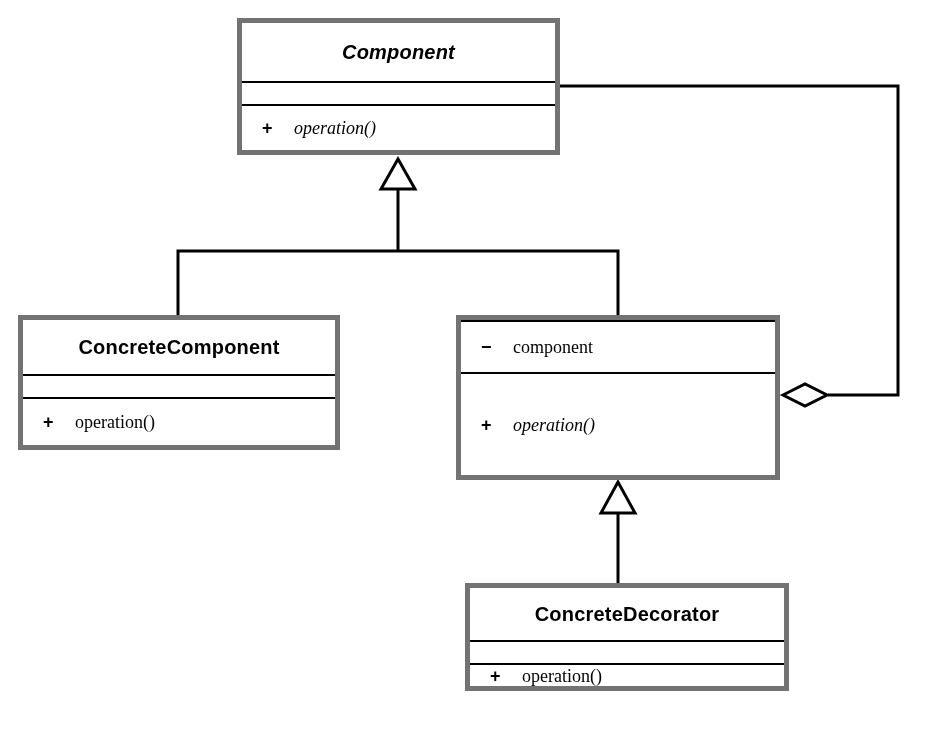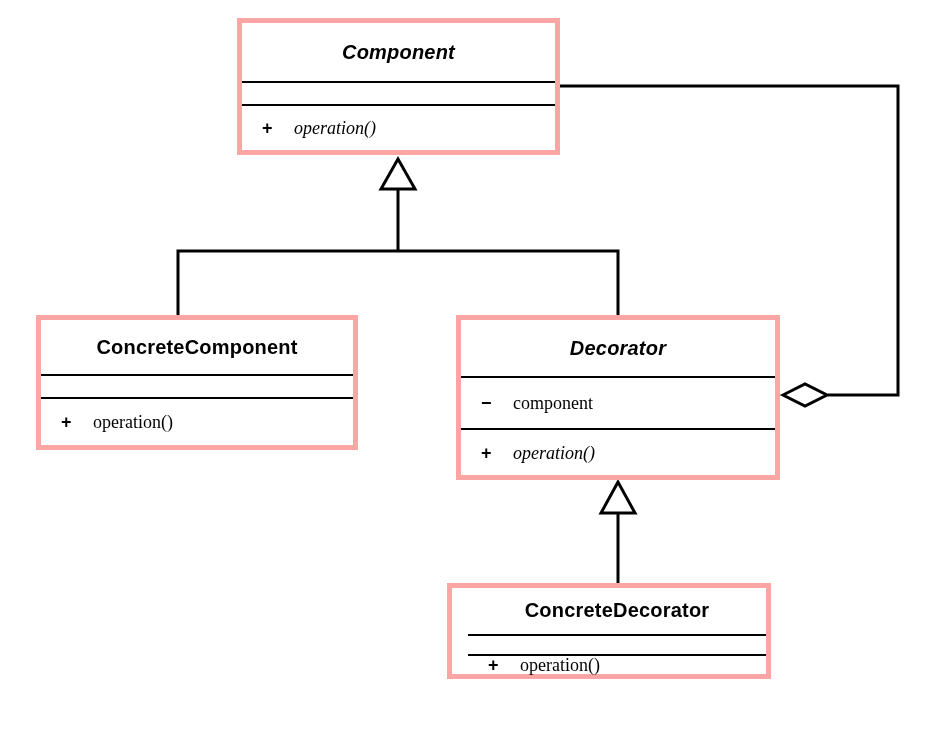"Component" .uml-class { border: 5px solid #fca5a5 -> 5px solid #737373 }
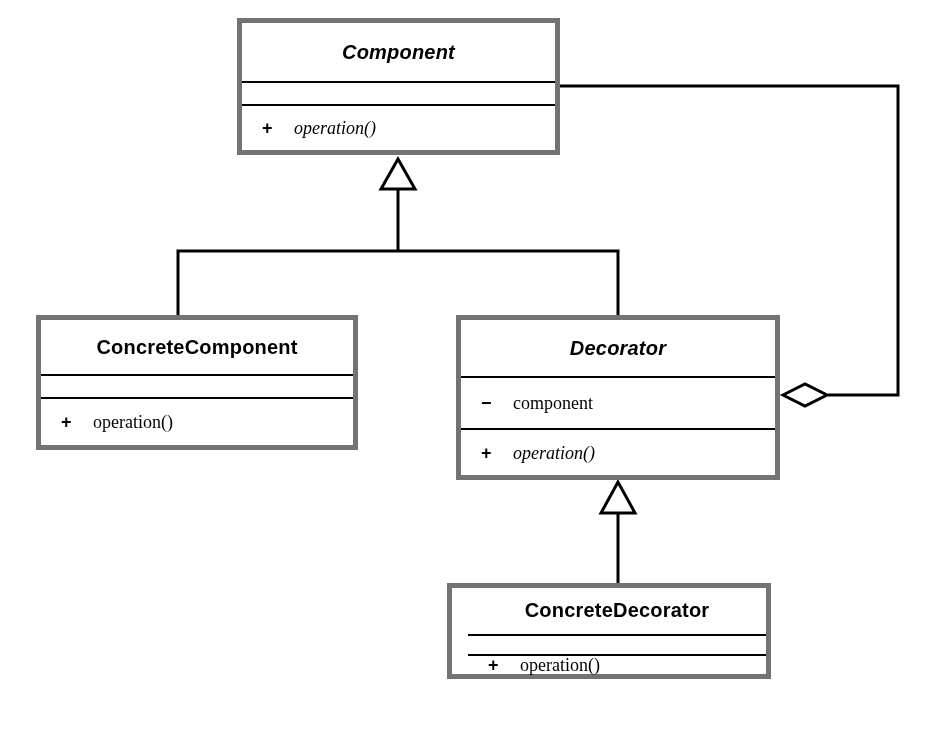"ConcreteComponent" #class-concrete-component { margin-left: 18px -> none }
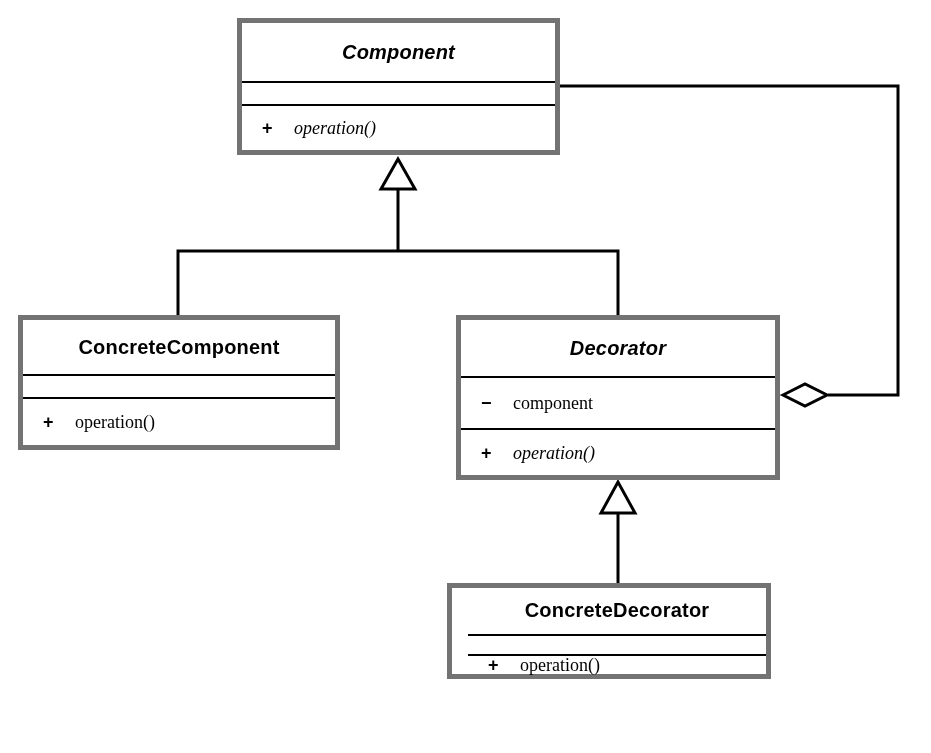"Decorator" div.title { html: <div>Decorator</div> -> none }
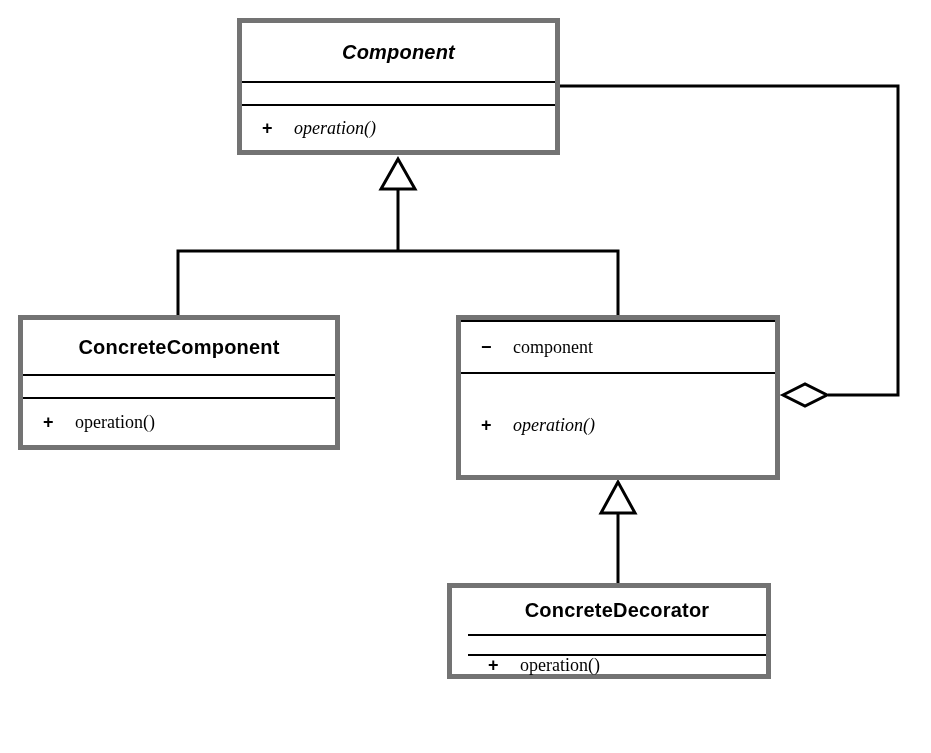"ConcreteDecorator" #class-concrete-decorator { height: 96px -> 108px; left: 447px -> 465px; padding-left: 16px -> none }
